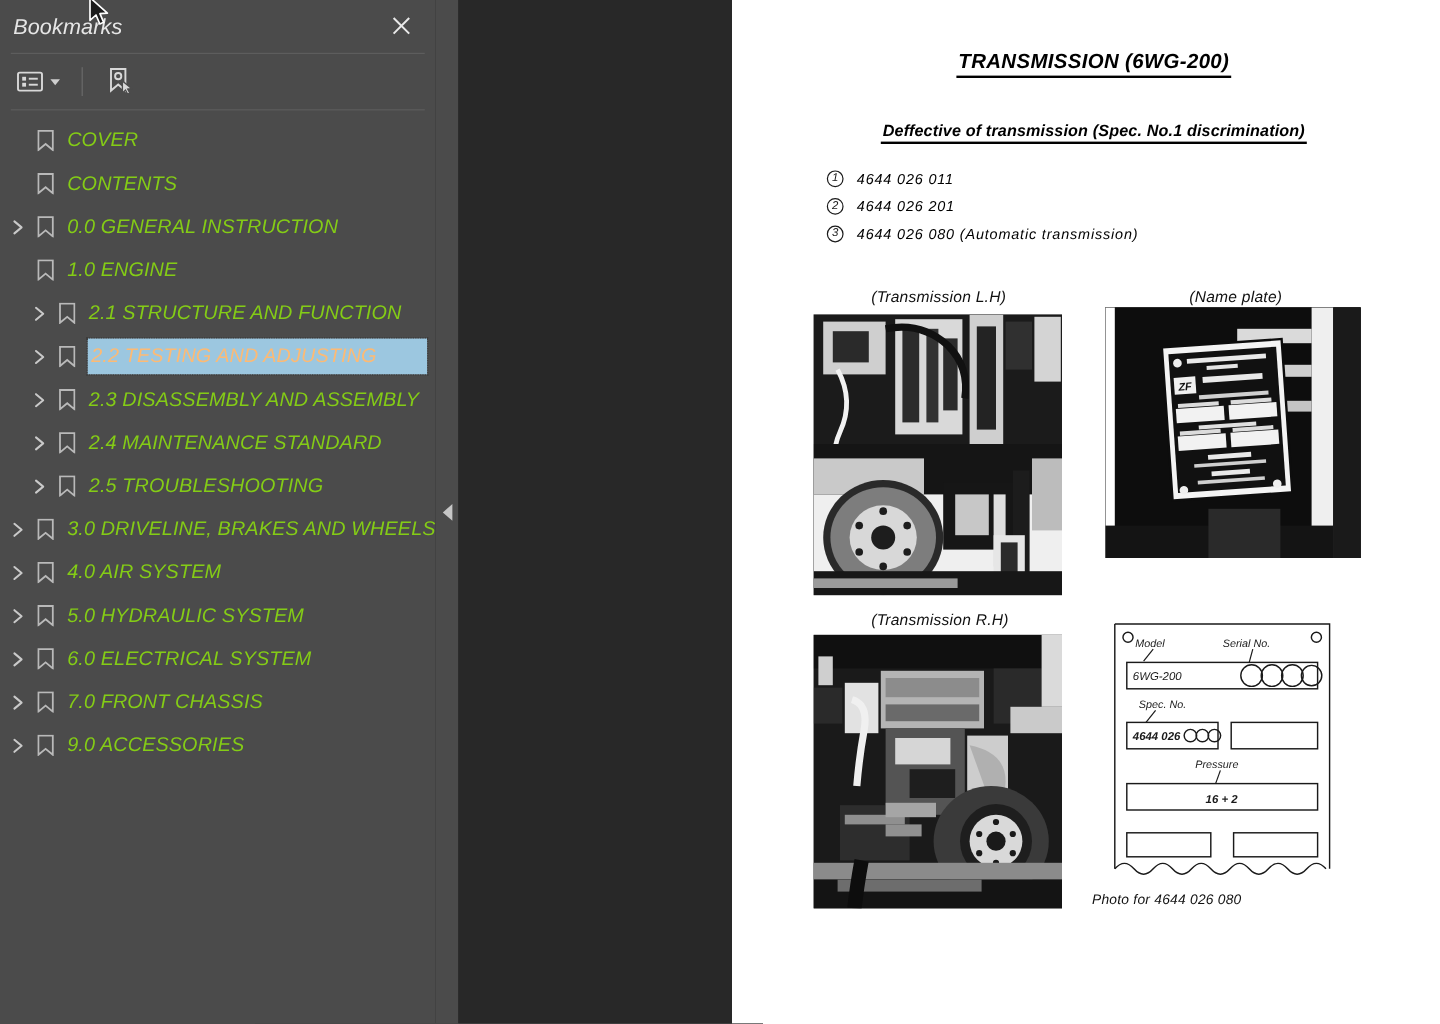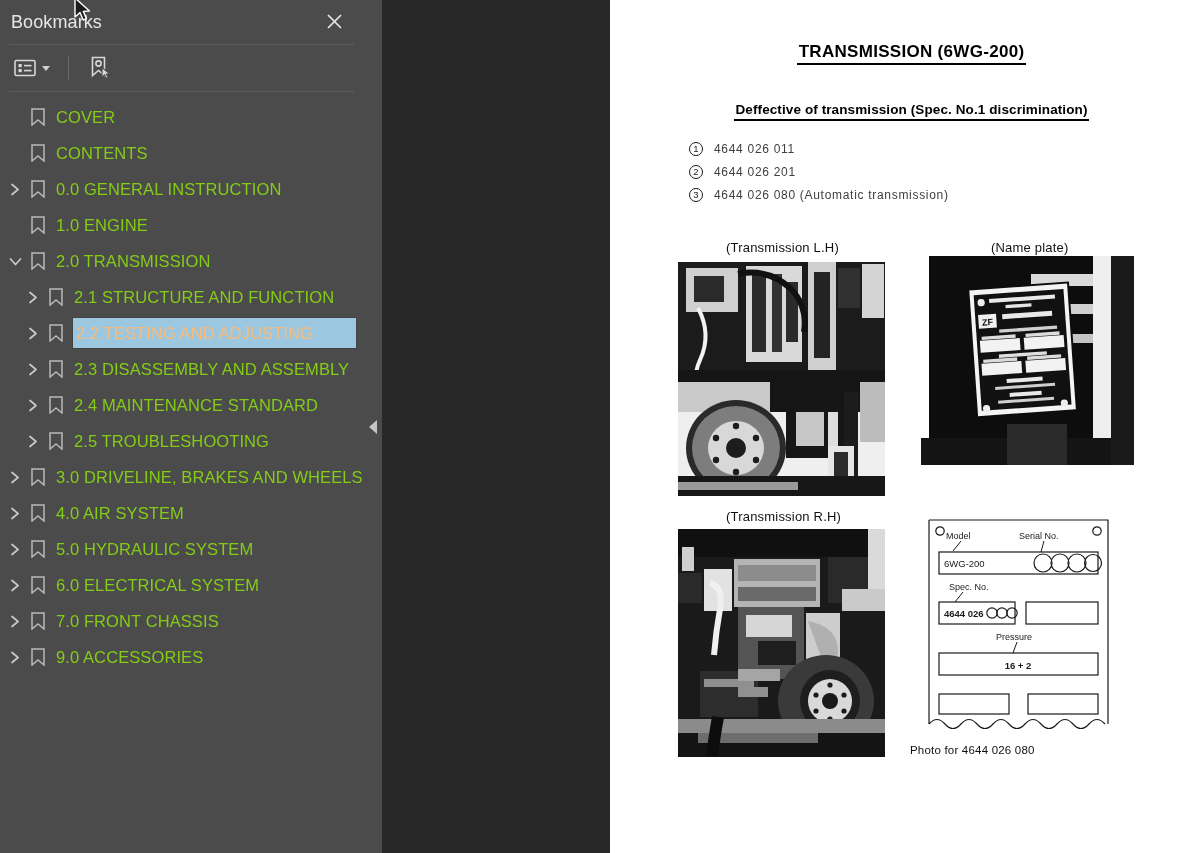"Bookmarks" #app { font-style: none -> italic }
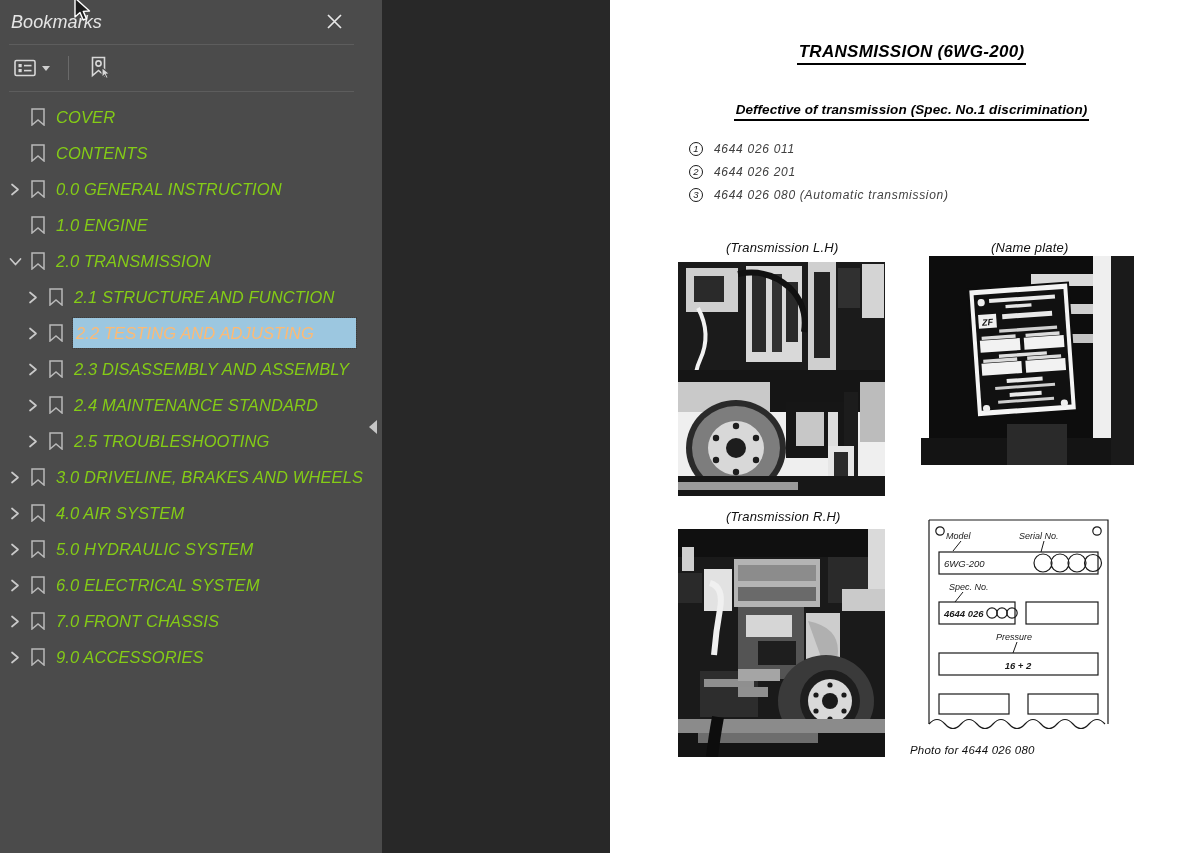"4644 026 011" .spec-text { color: #404040 -> #000000 }
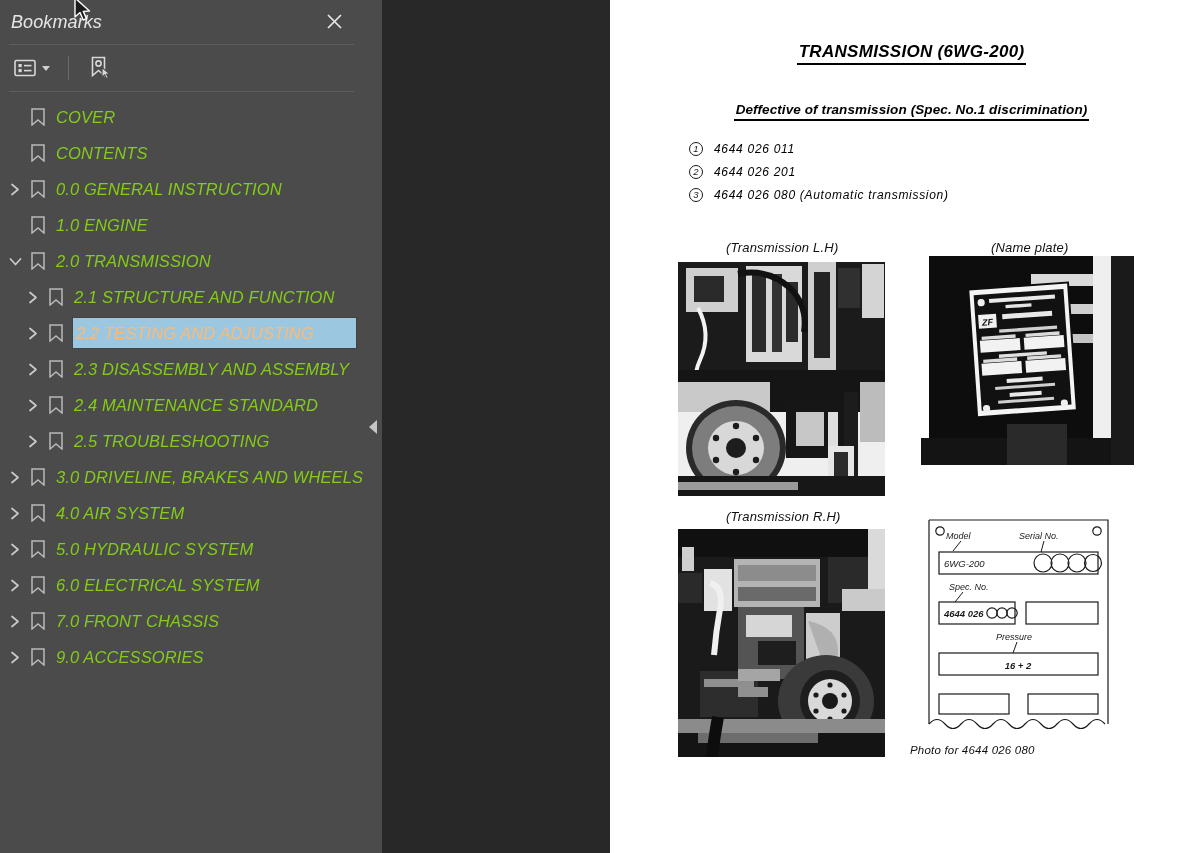"2.0 TRANSMISSION" div.bm-row { html: <div> <span> <svg> <path></path> </svg> </span> <span> <svg> <path></path> </svg> </span> <span>2.0 TRANSMISSION</span> </div> -> none }
